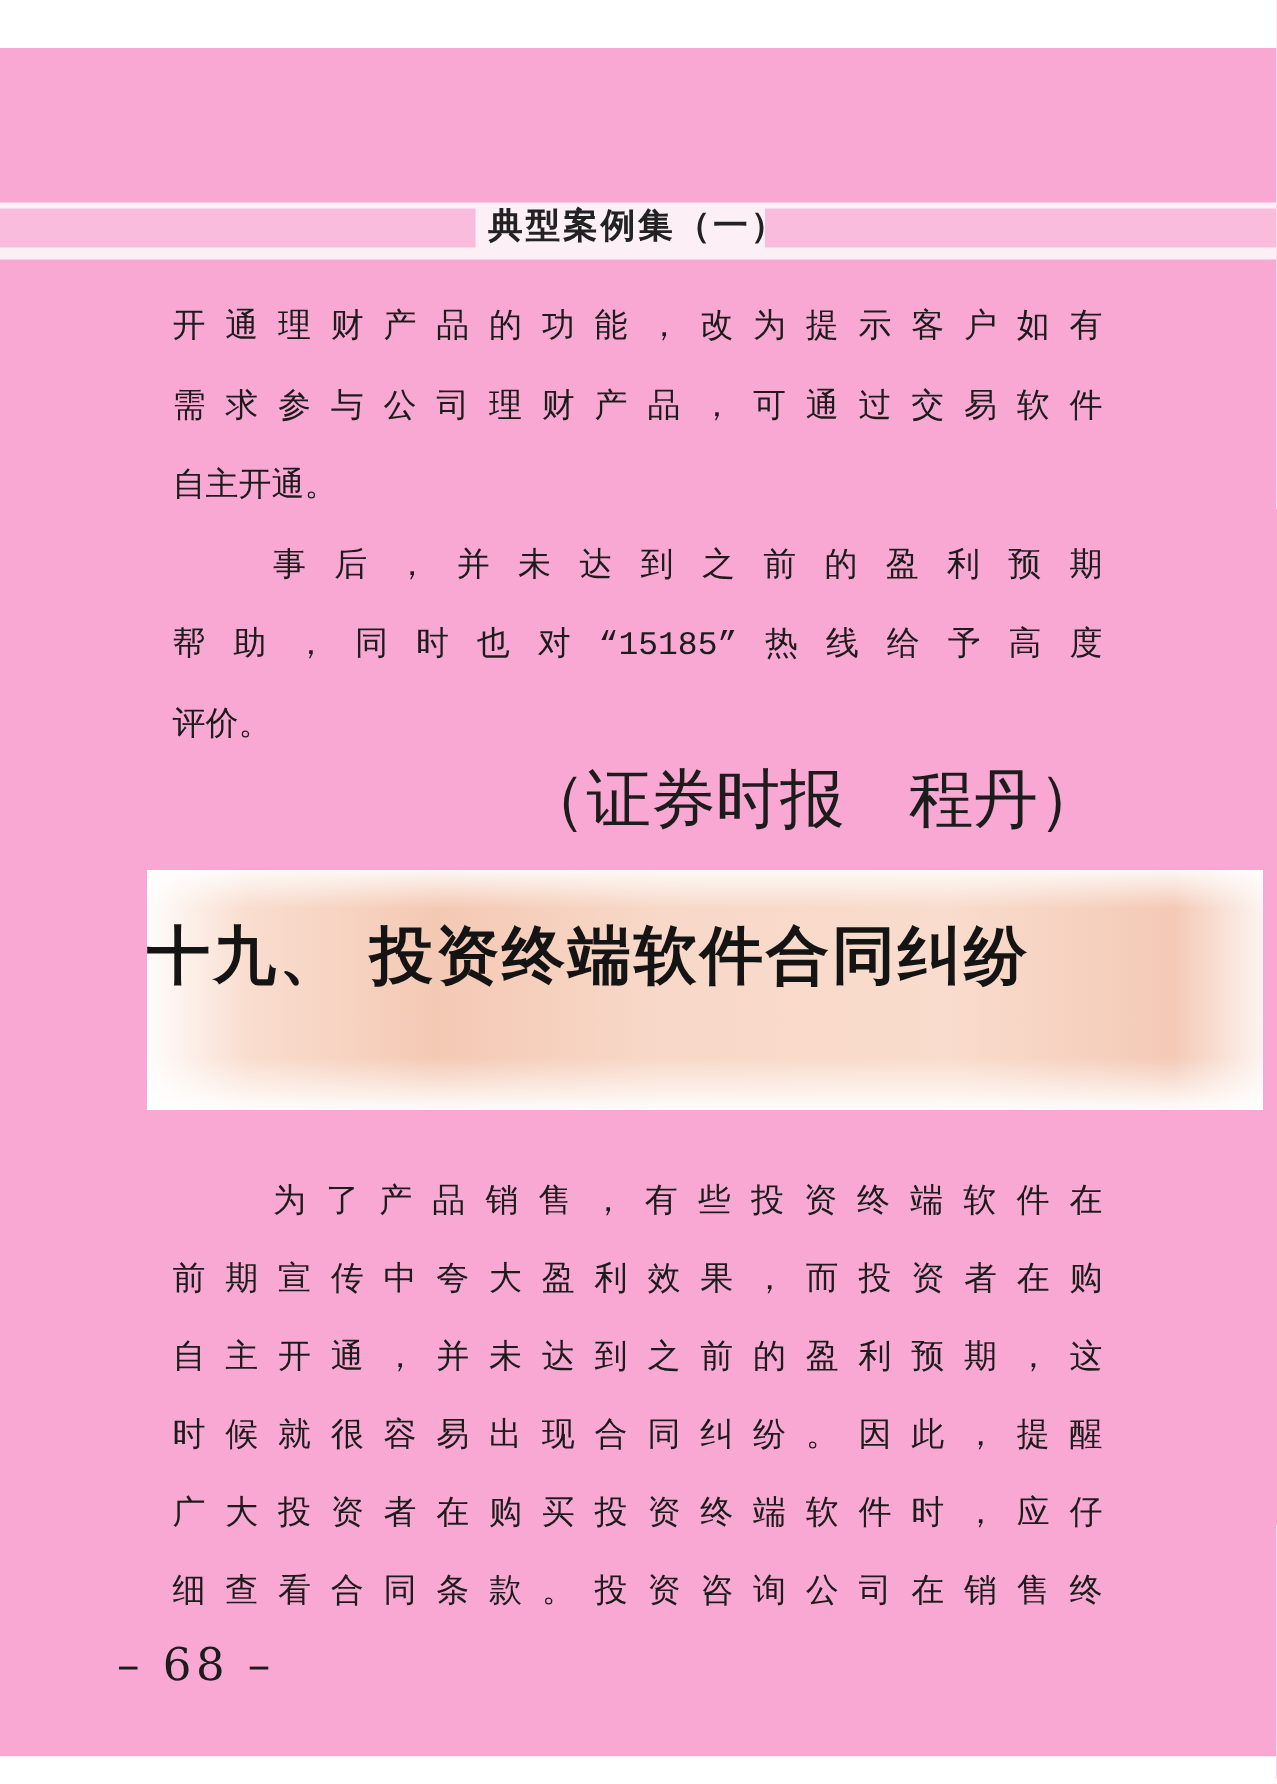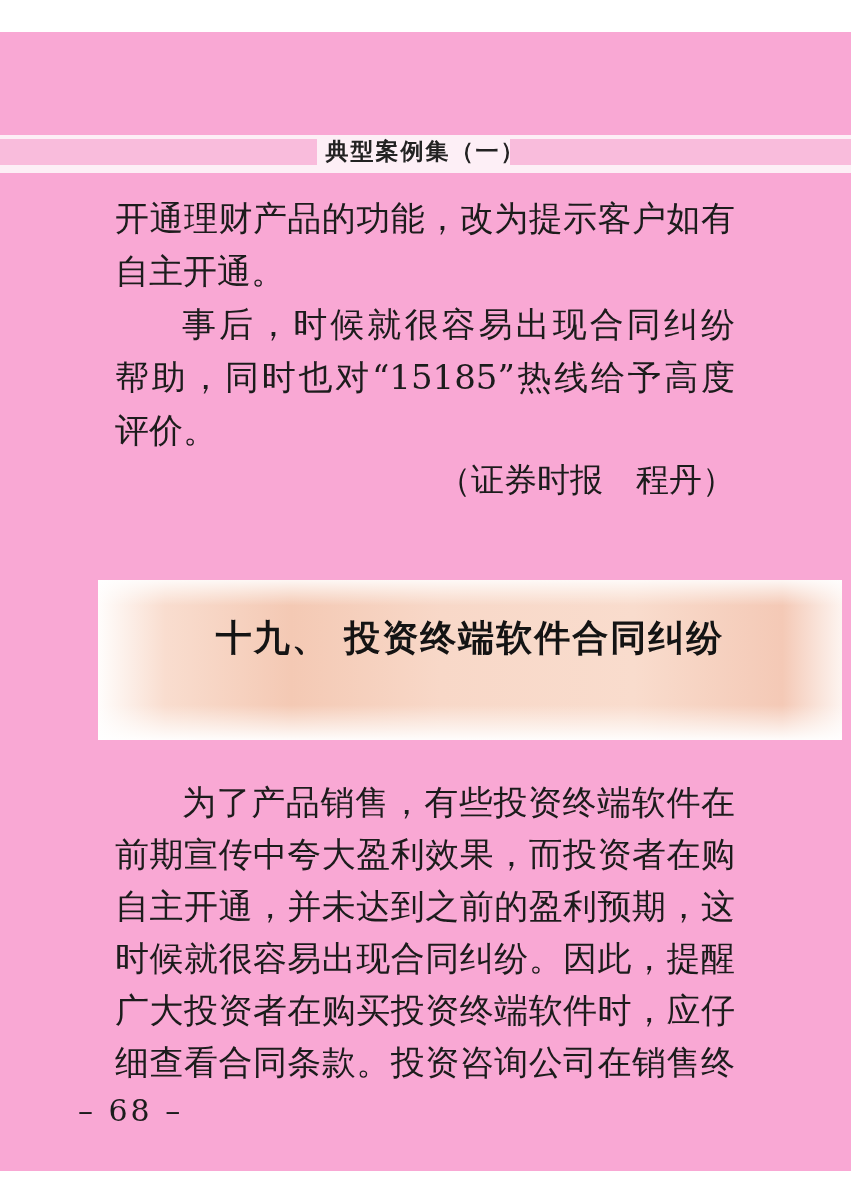"开通理财产品的功能，改为提示客户如有" .line { font-family: none -> Liberation Mono, monospace; font-size: 34px -> 22px }
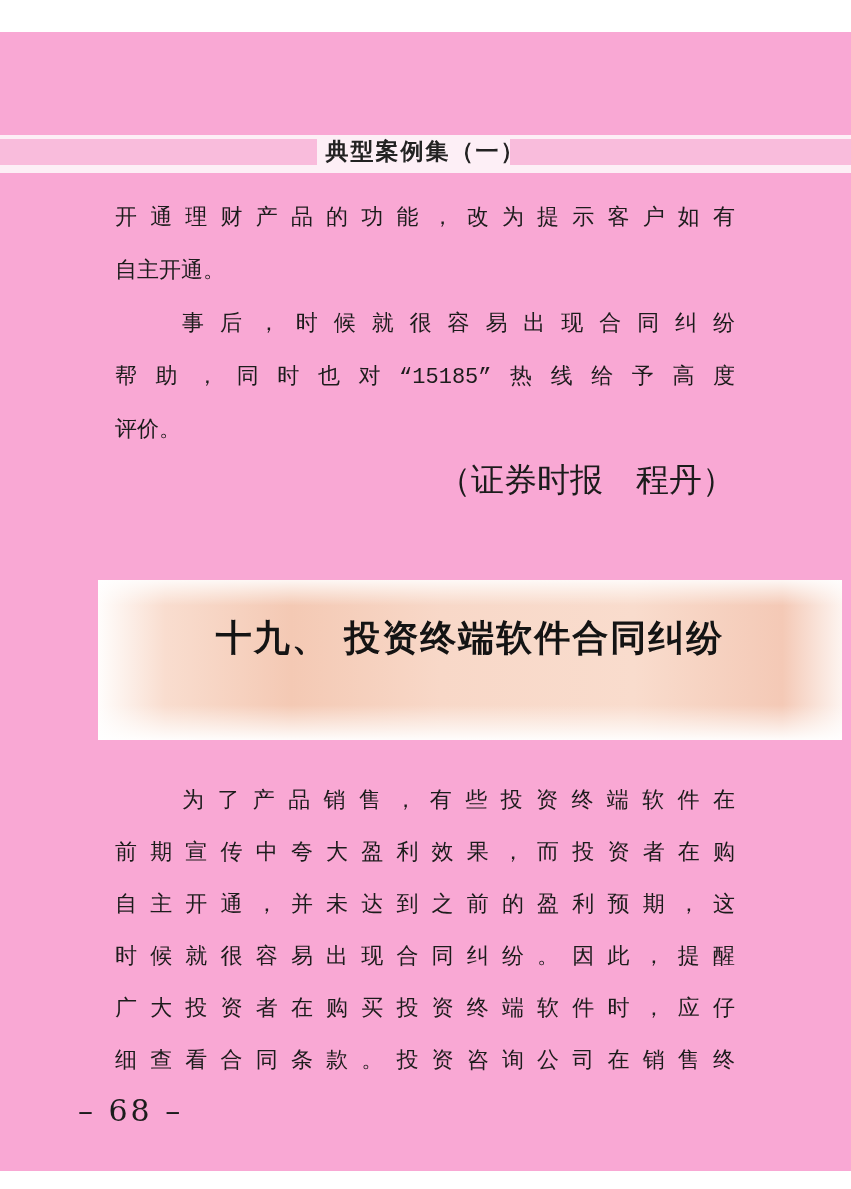"需求参与公司理财产品，可通过交易软件" div.line { html: none -> <div>需求参与公司理财产品，可通过交易软件</div> }
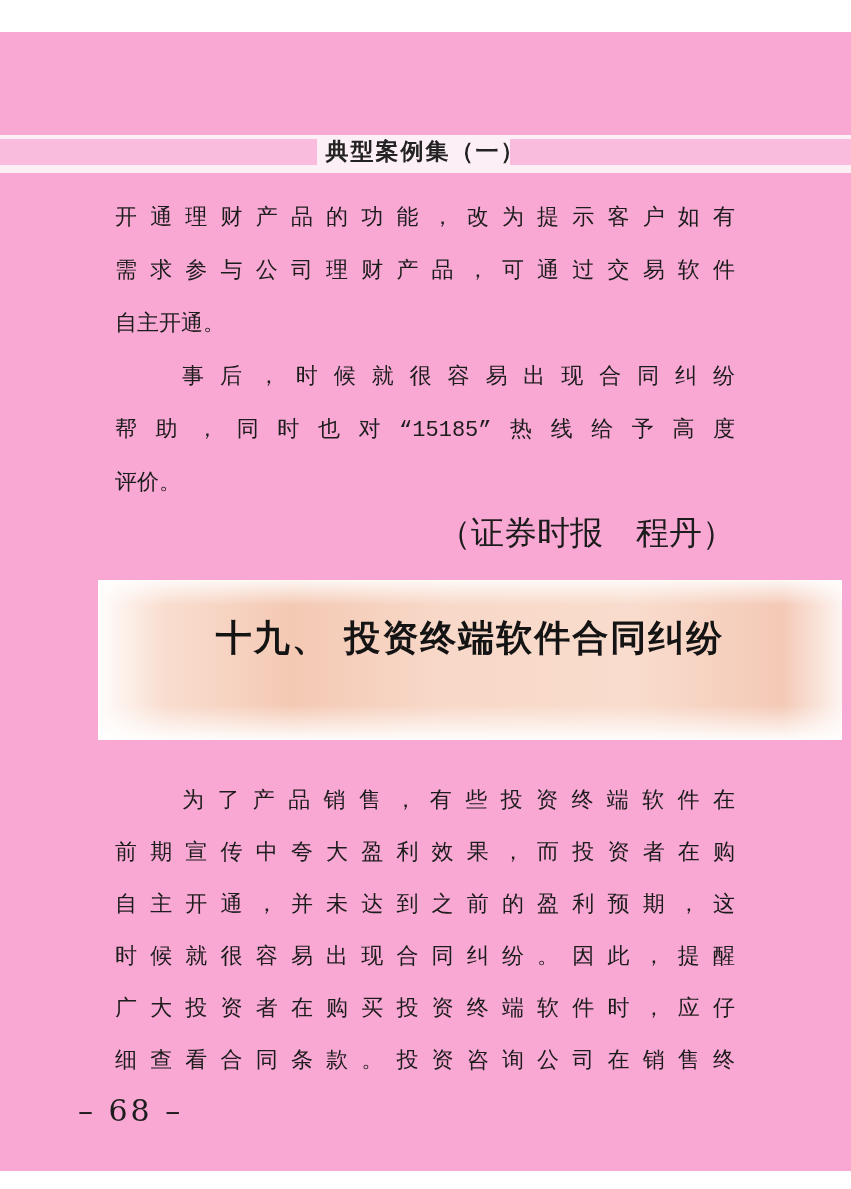"事后，时候就很容易出现合同纠纷" div.line { text: 时候就很容易出现合同纠纷 -> 并未达到之前的盈利预期 }
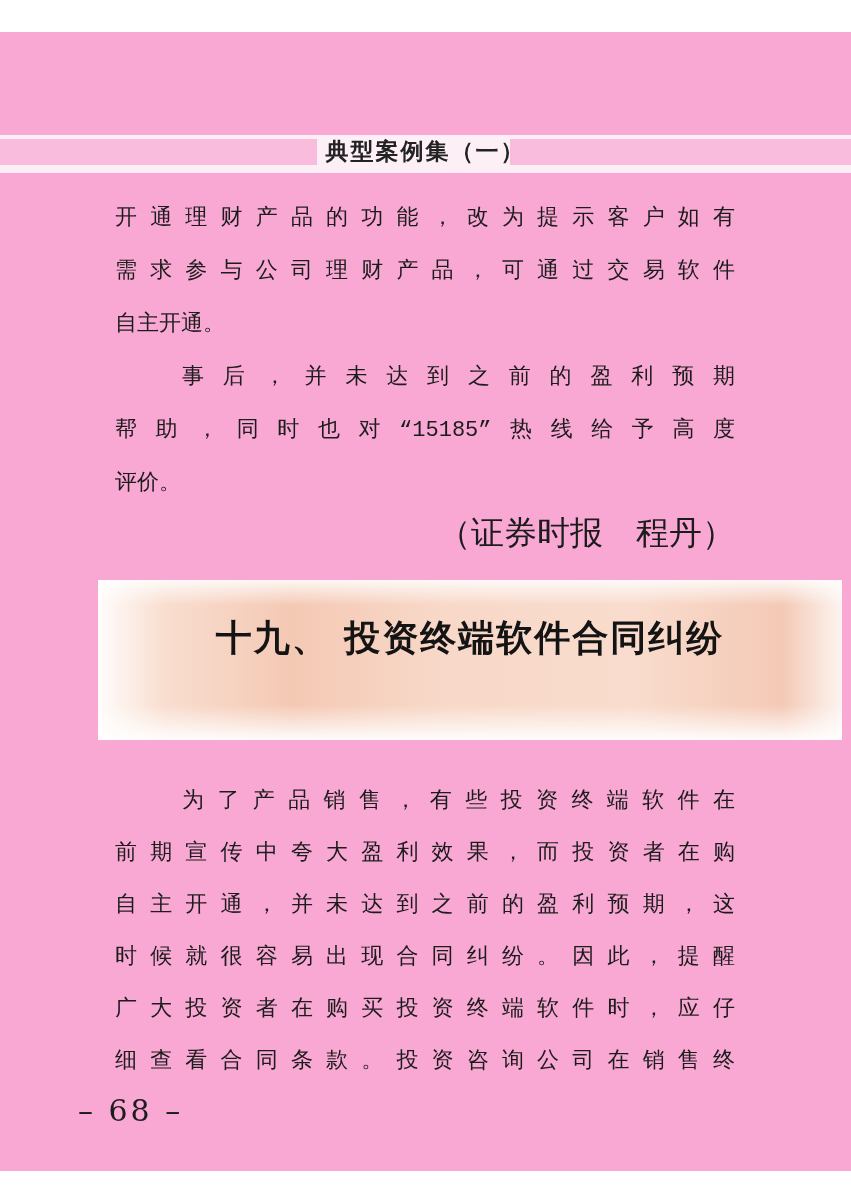"（证券时报 程丹）" .attribution { font-size: 33px -> 43px }
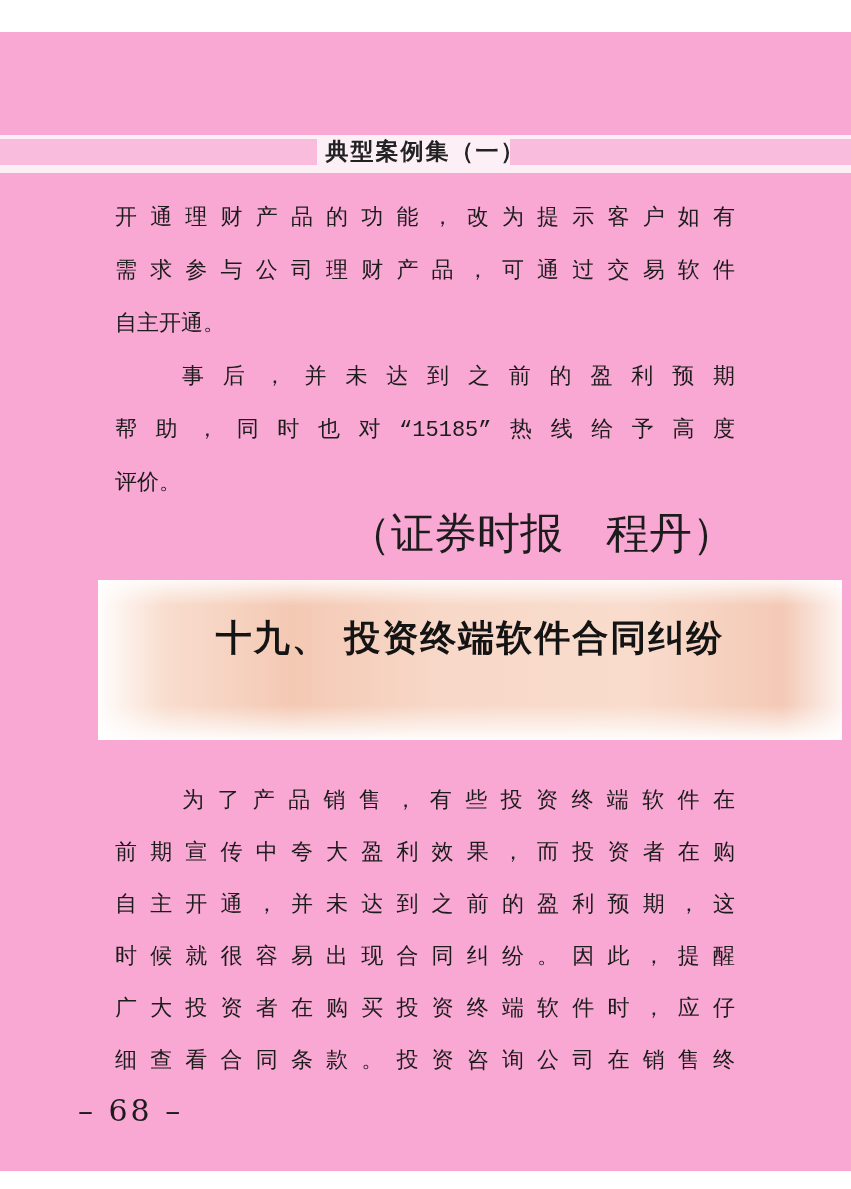"十九、 投资终端软件合同纠纷" .heading-line { font-size: 36px -> 42px; text-align: center -> none }
